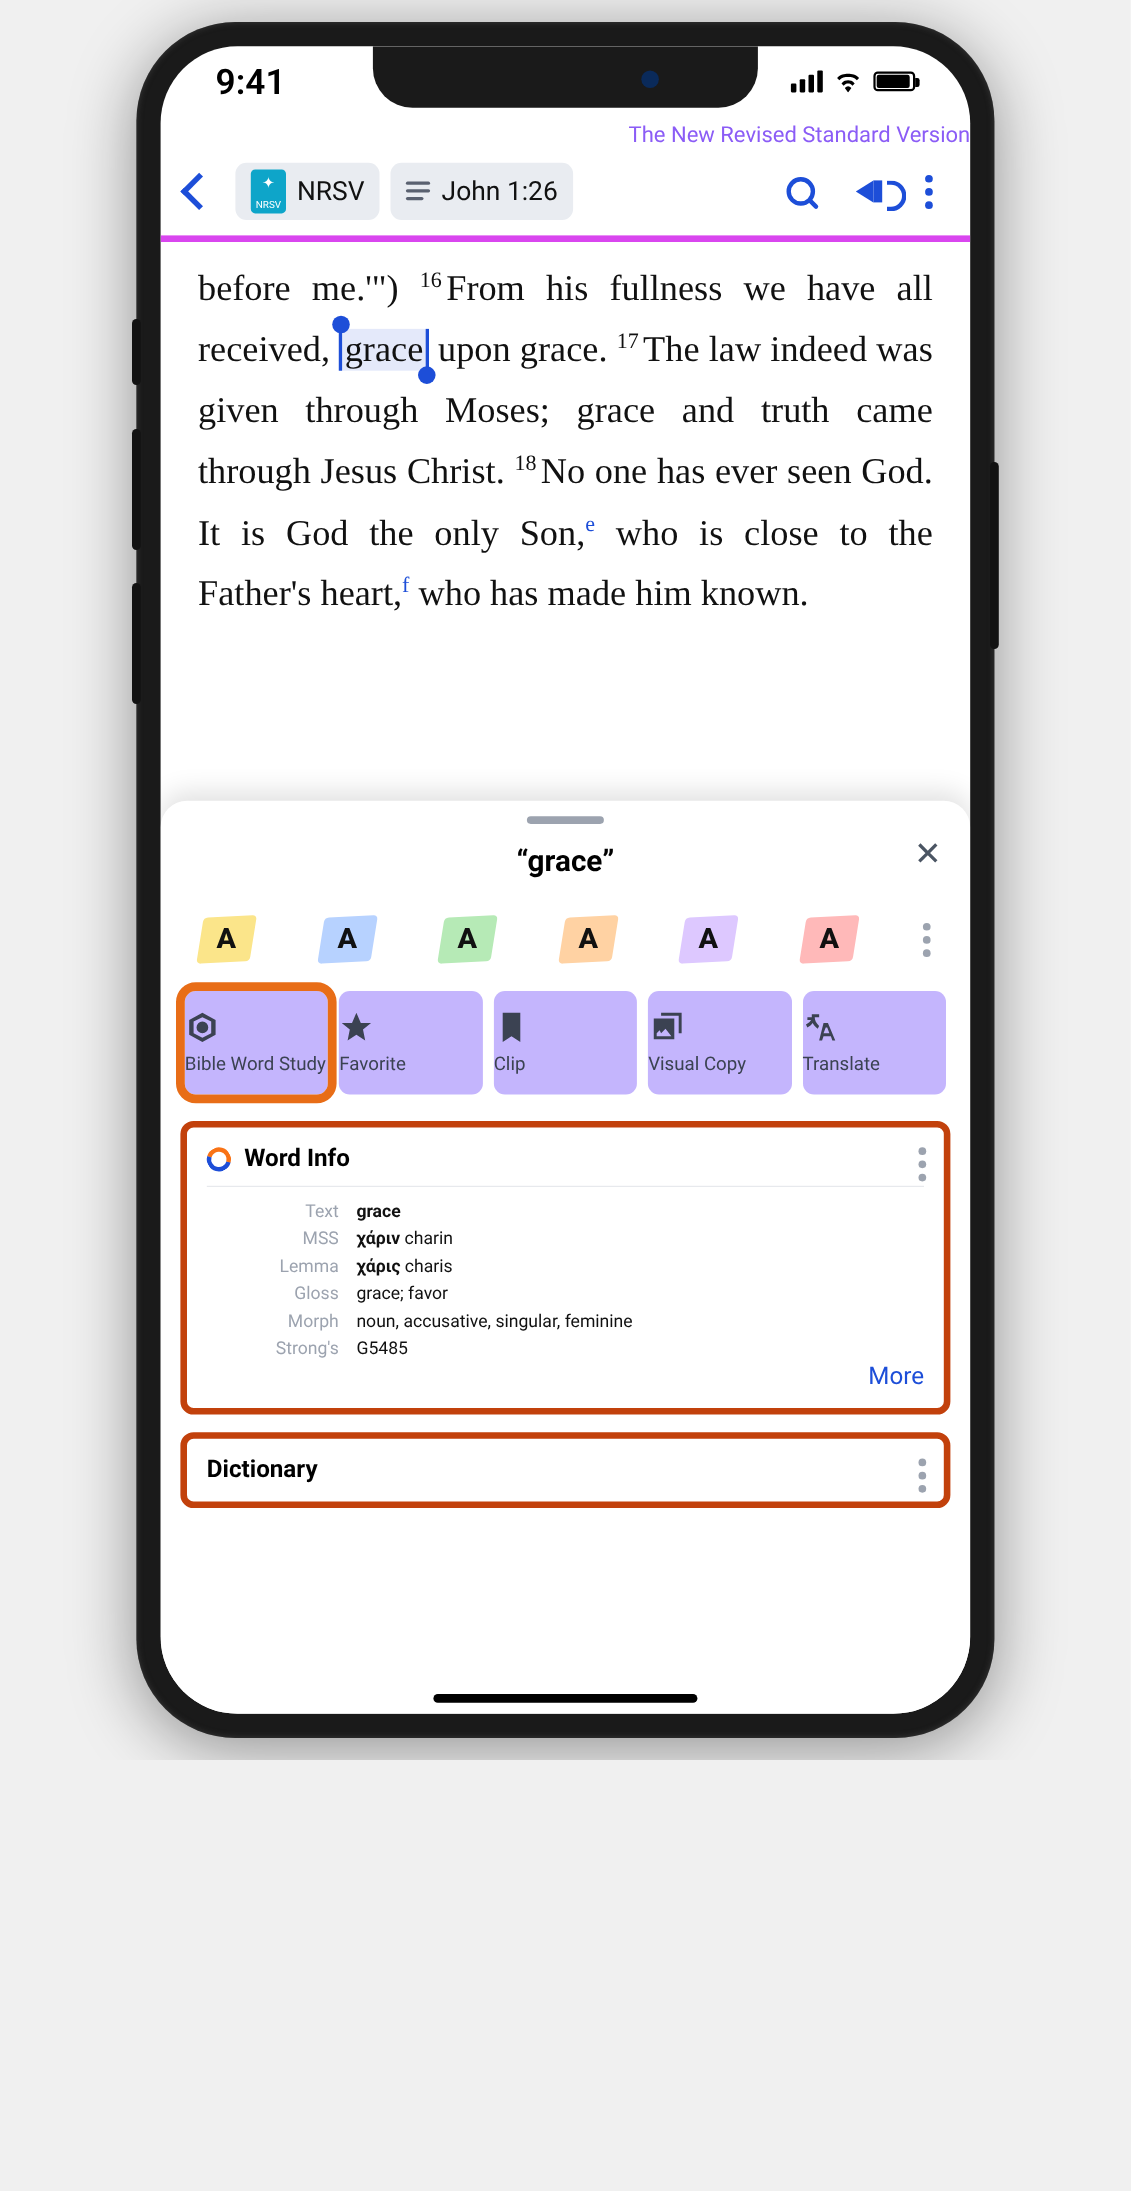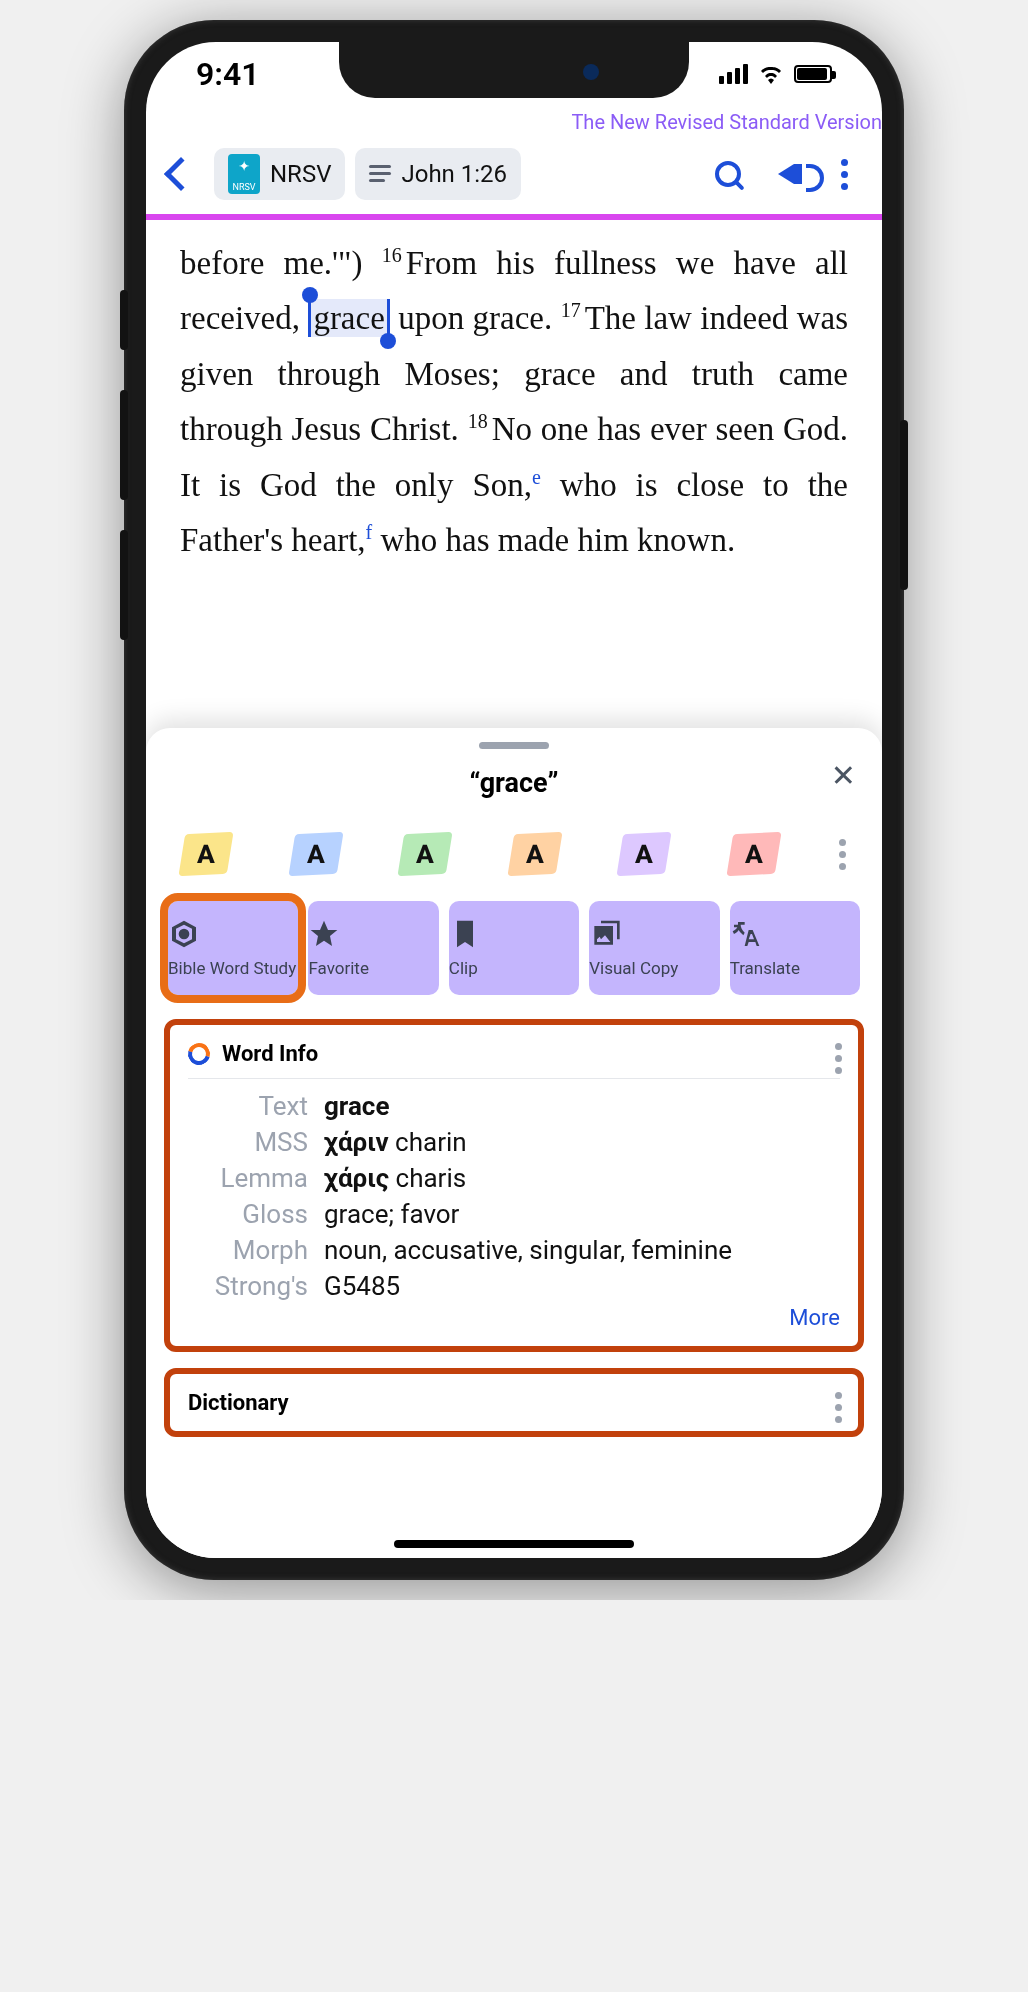"Text" .info-grid { font-size: 26px -> 16px }
